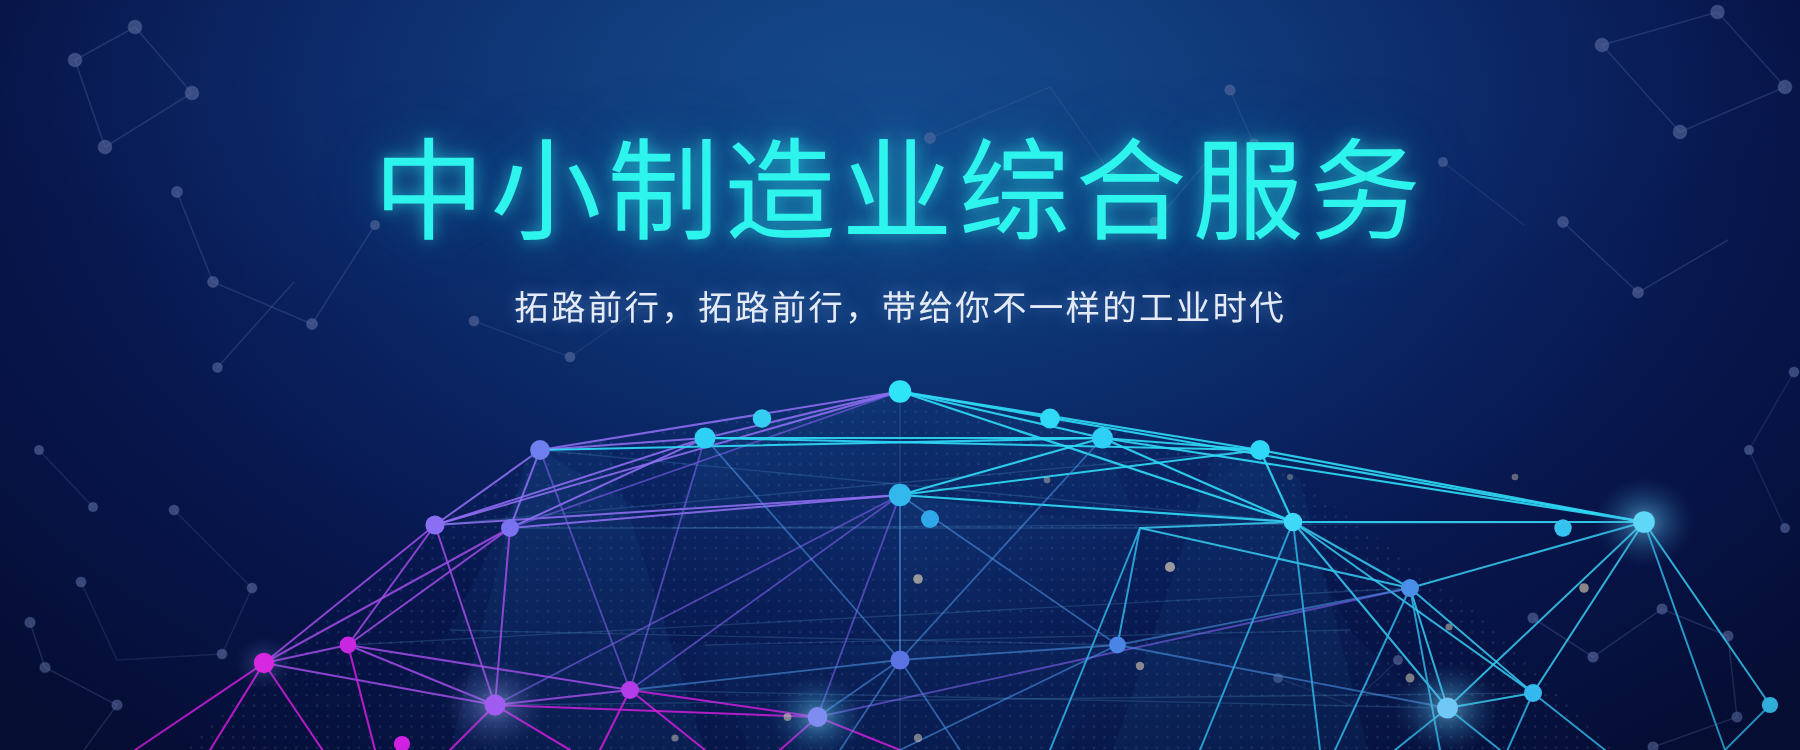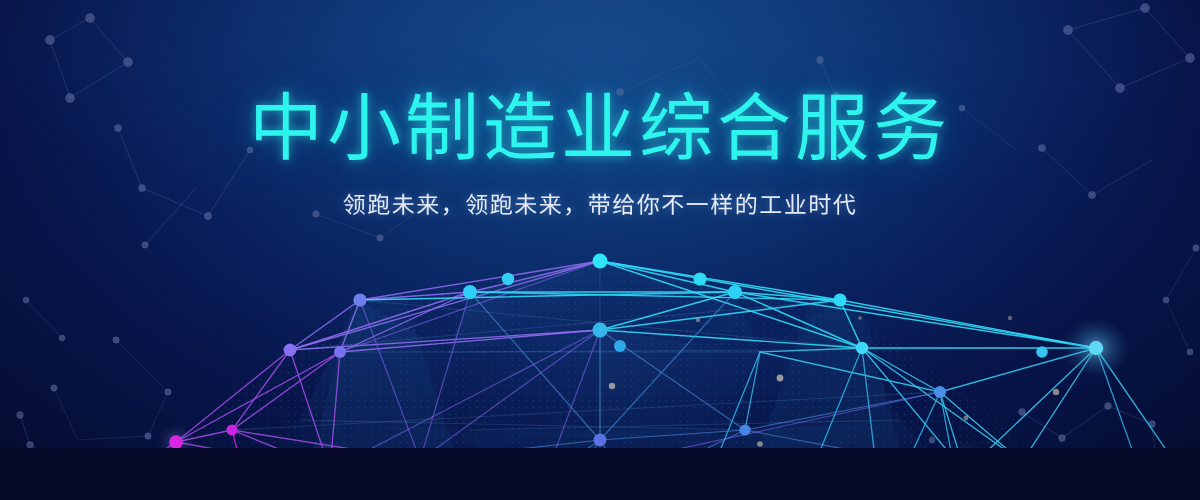"中小制造业综合服务" .banner { height: 448px -> 500px }
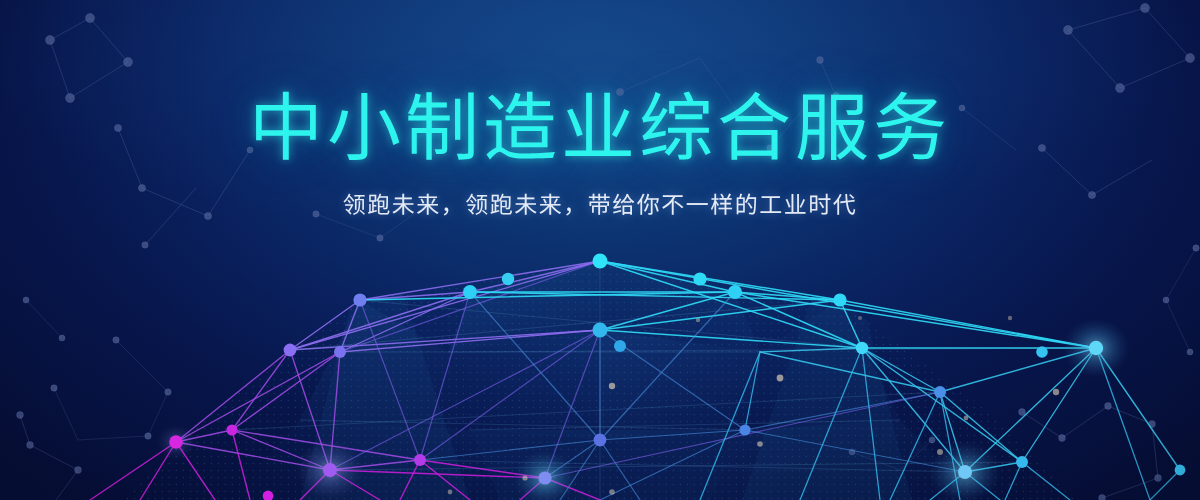"领跑未来，领跑未来，带给你不一样的工业时代" p.subtitle { text: 领跑未来，领跑未来 -> 拓路前行，拓路前行 }
